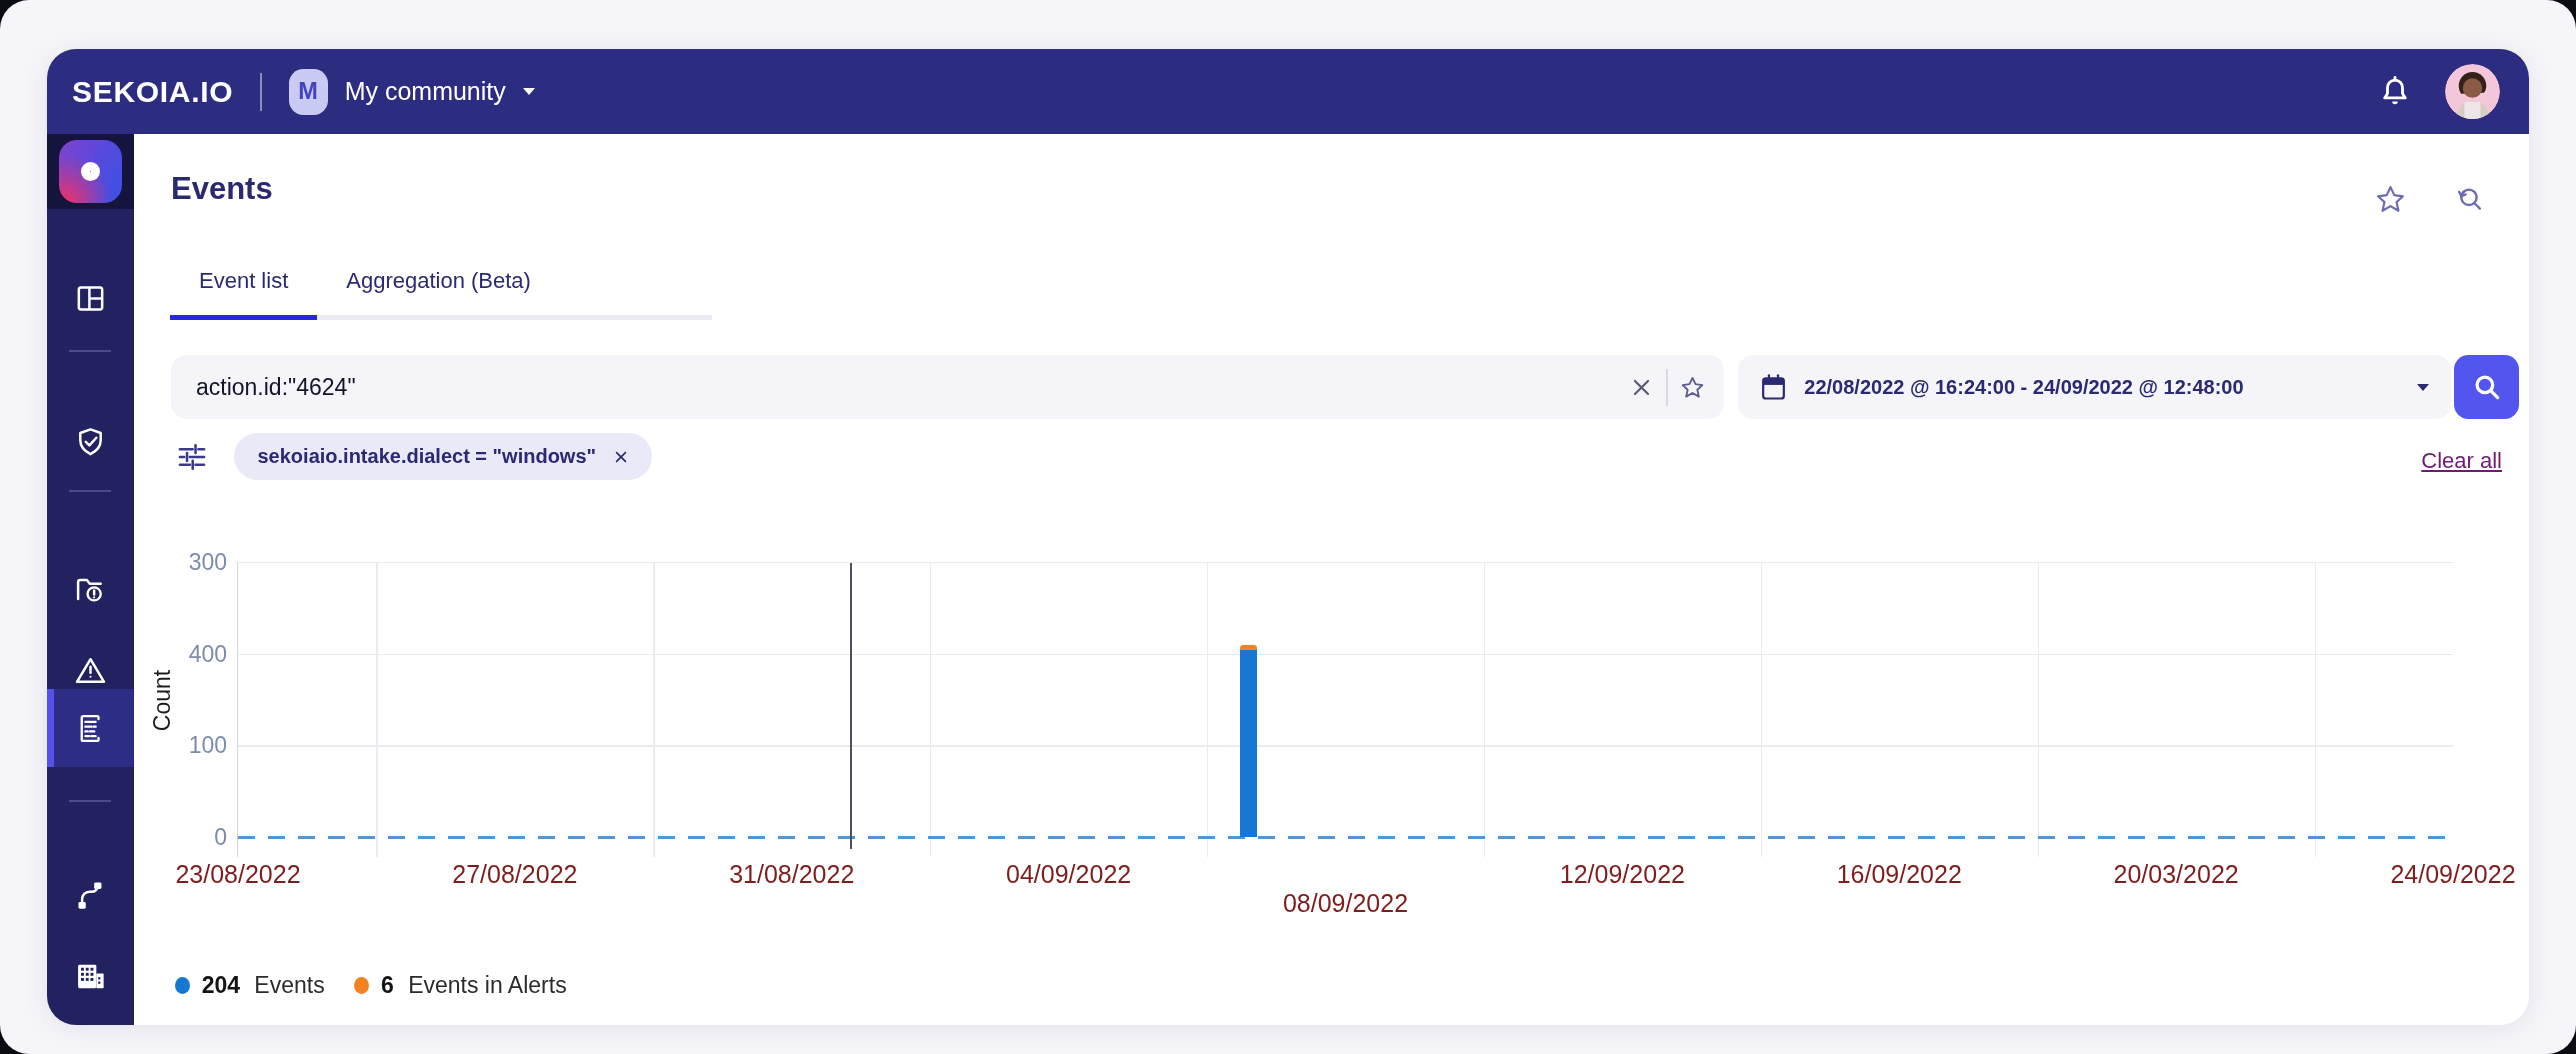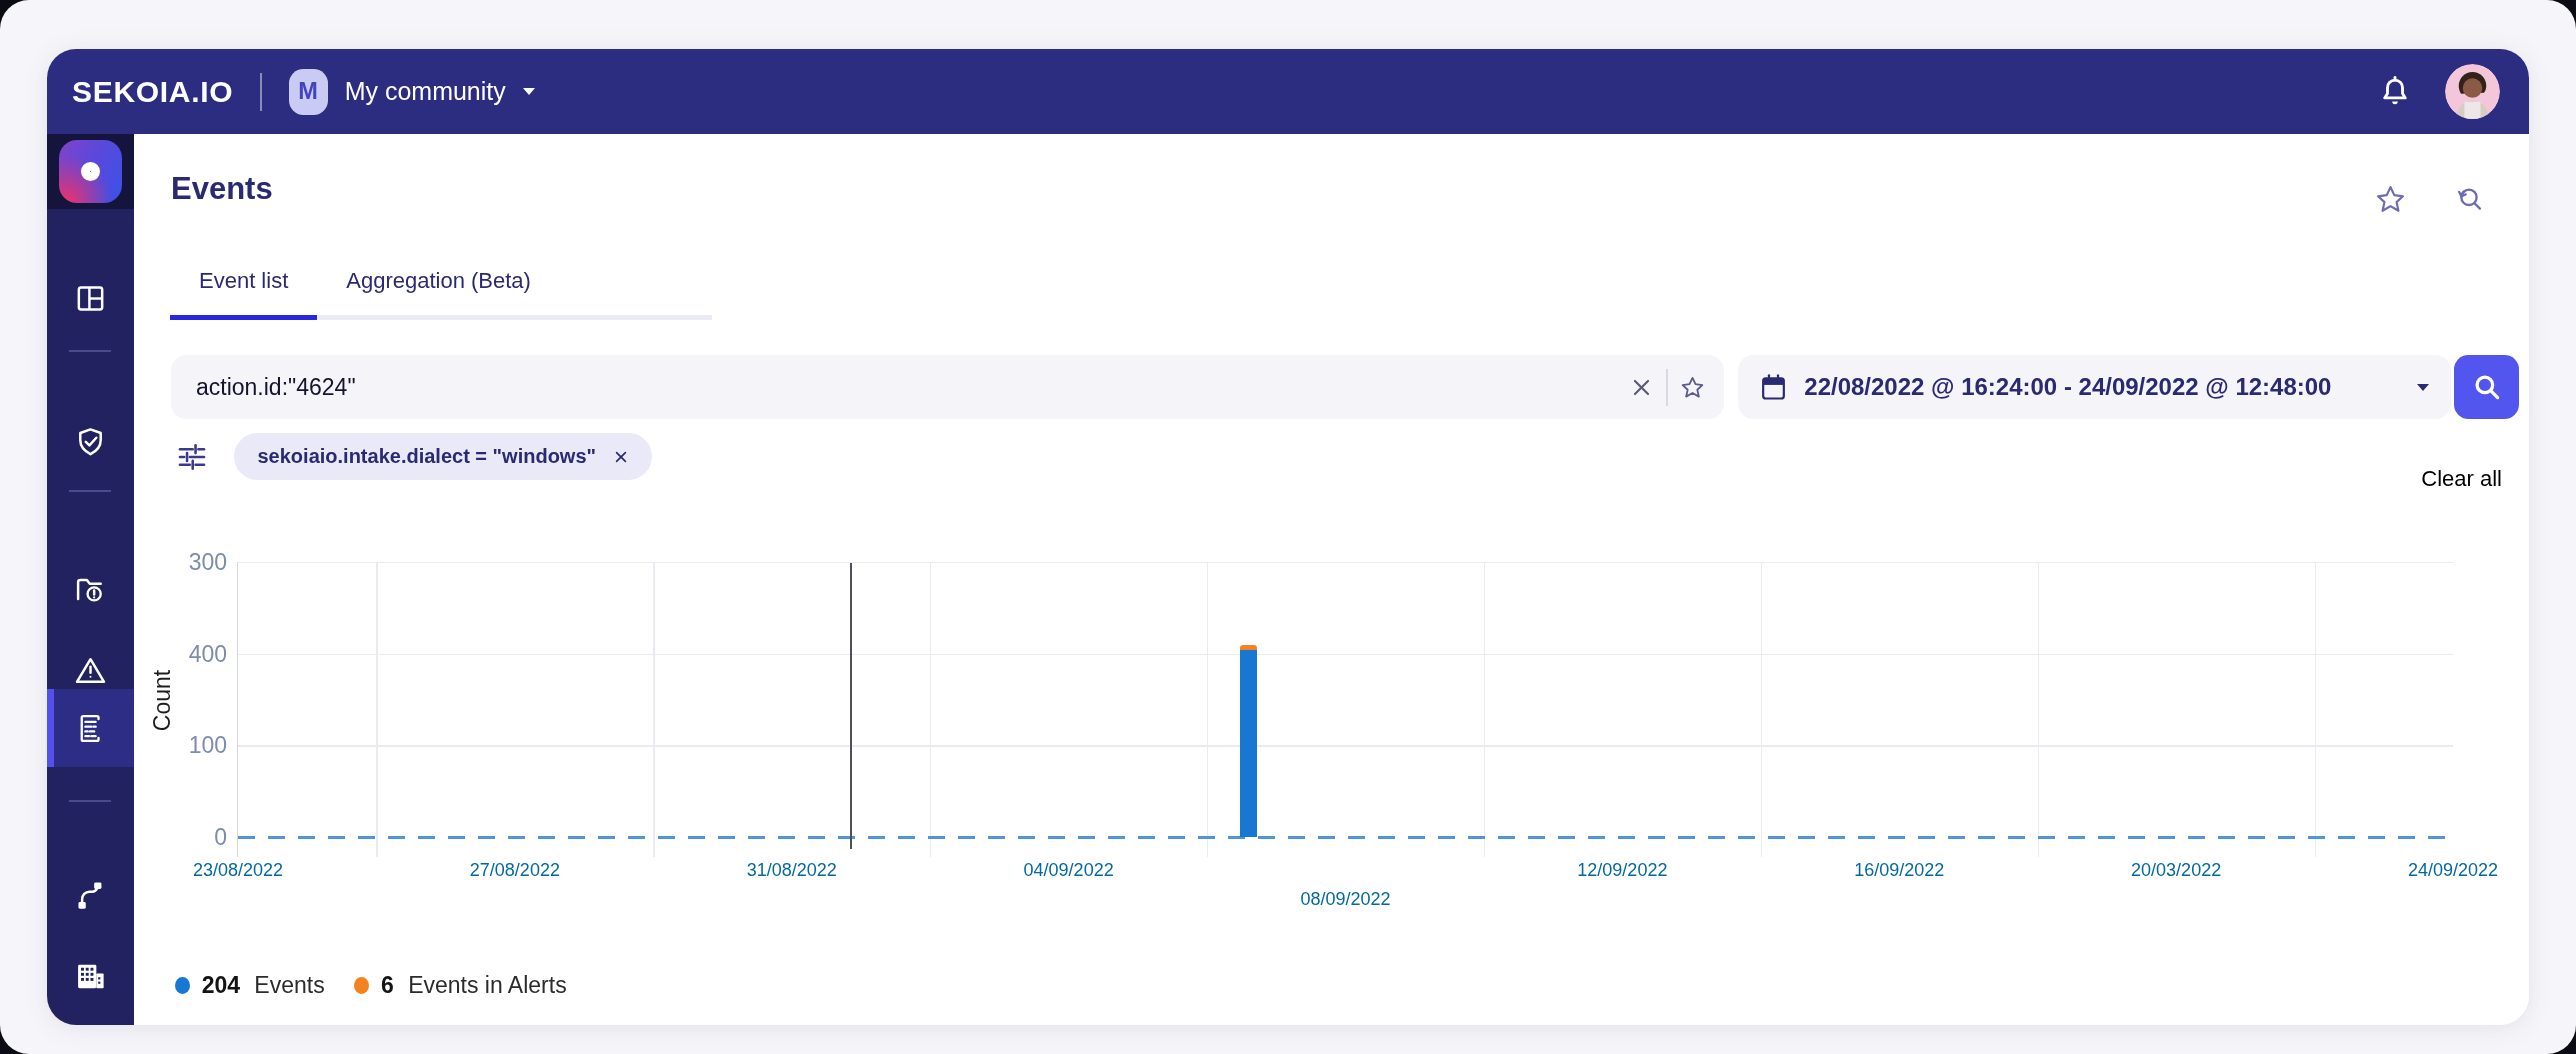"22/08/2022 @ 16:24:00 - 24/09/2022" .date-text { font-size: 24px -> 20px }
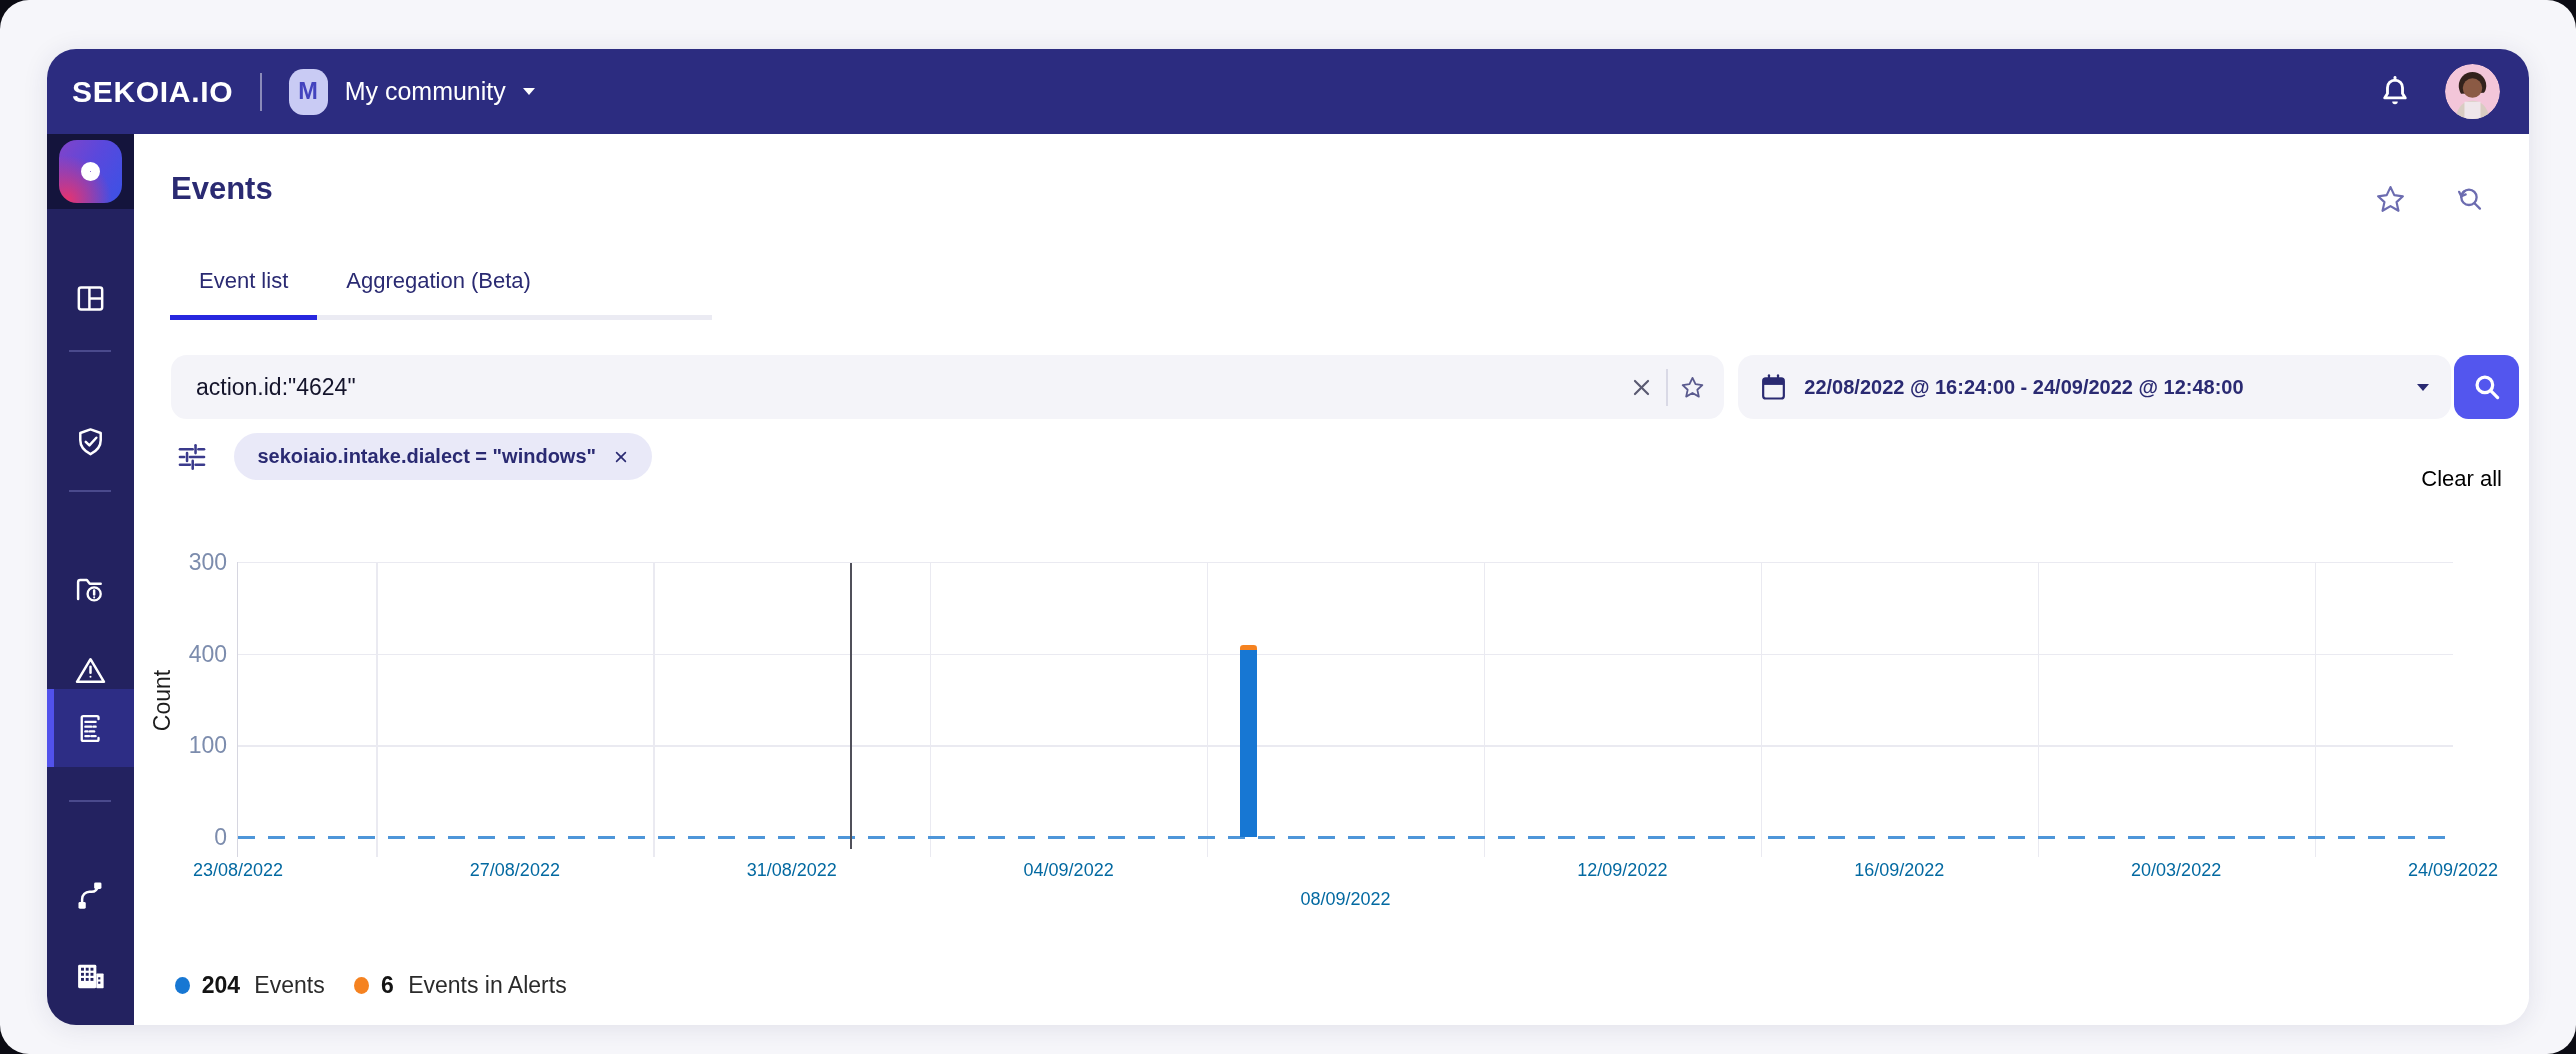"Clear all" .clear-all { color: #000000 -> #701a75; text-decoration: none -> underline; top: 332px -> 314px }
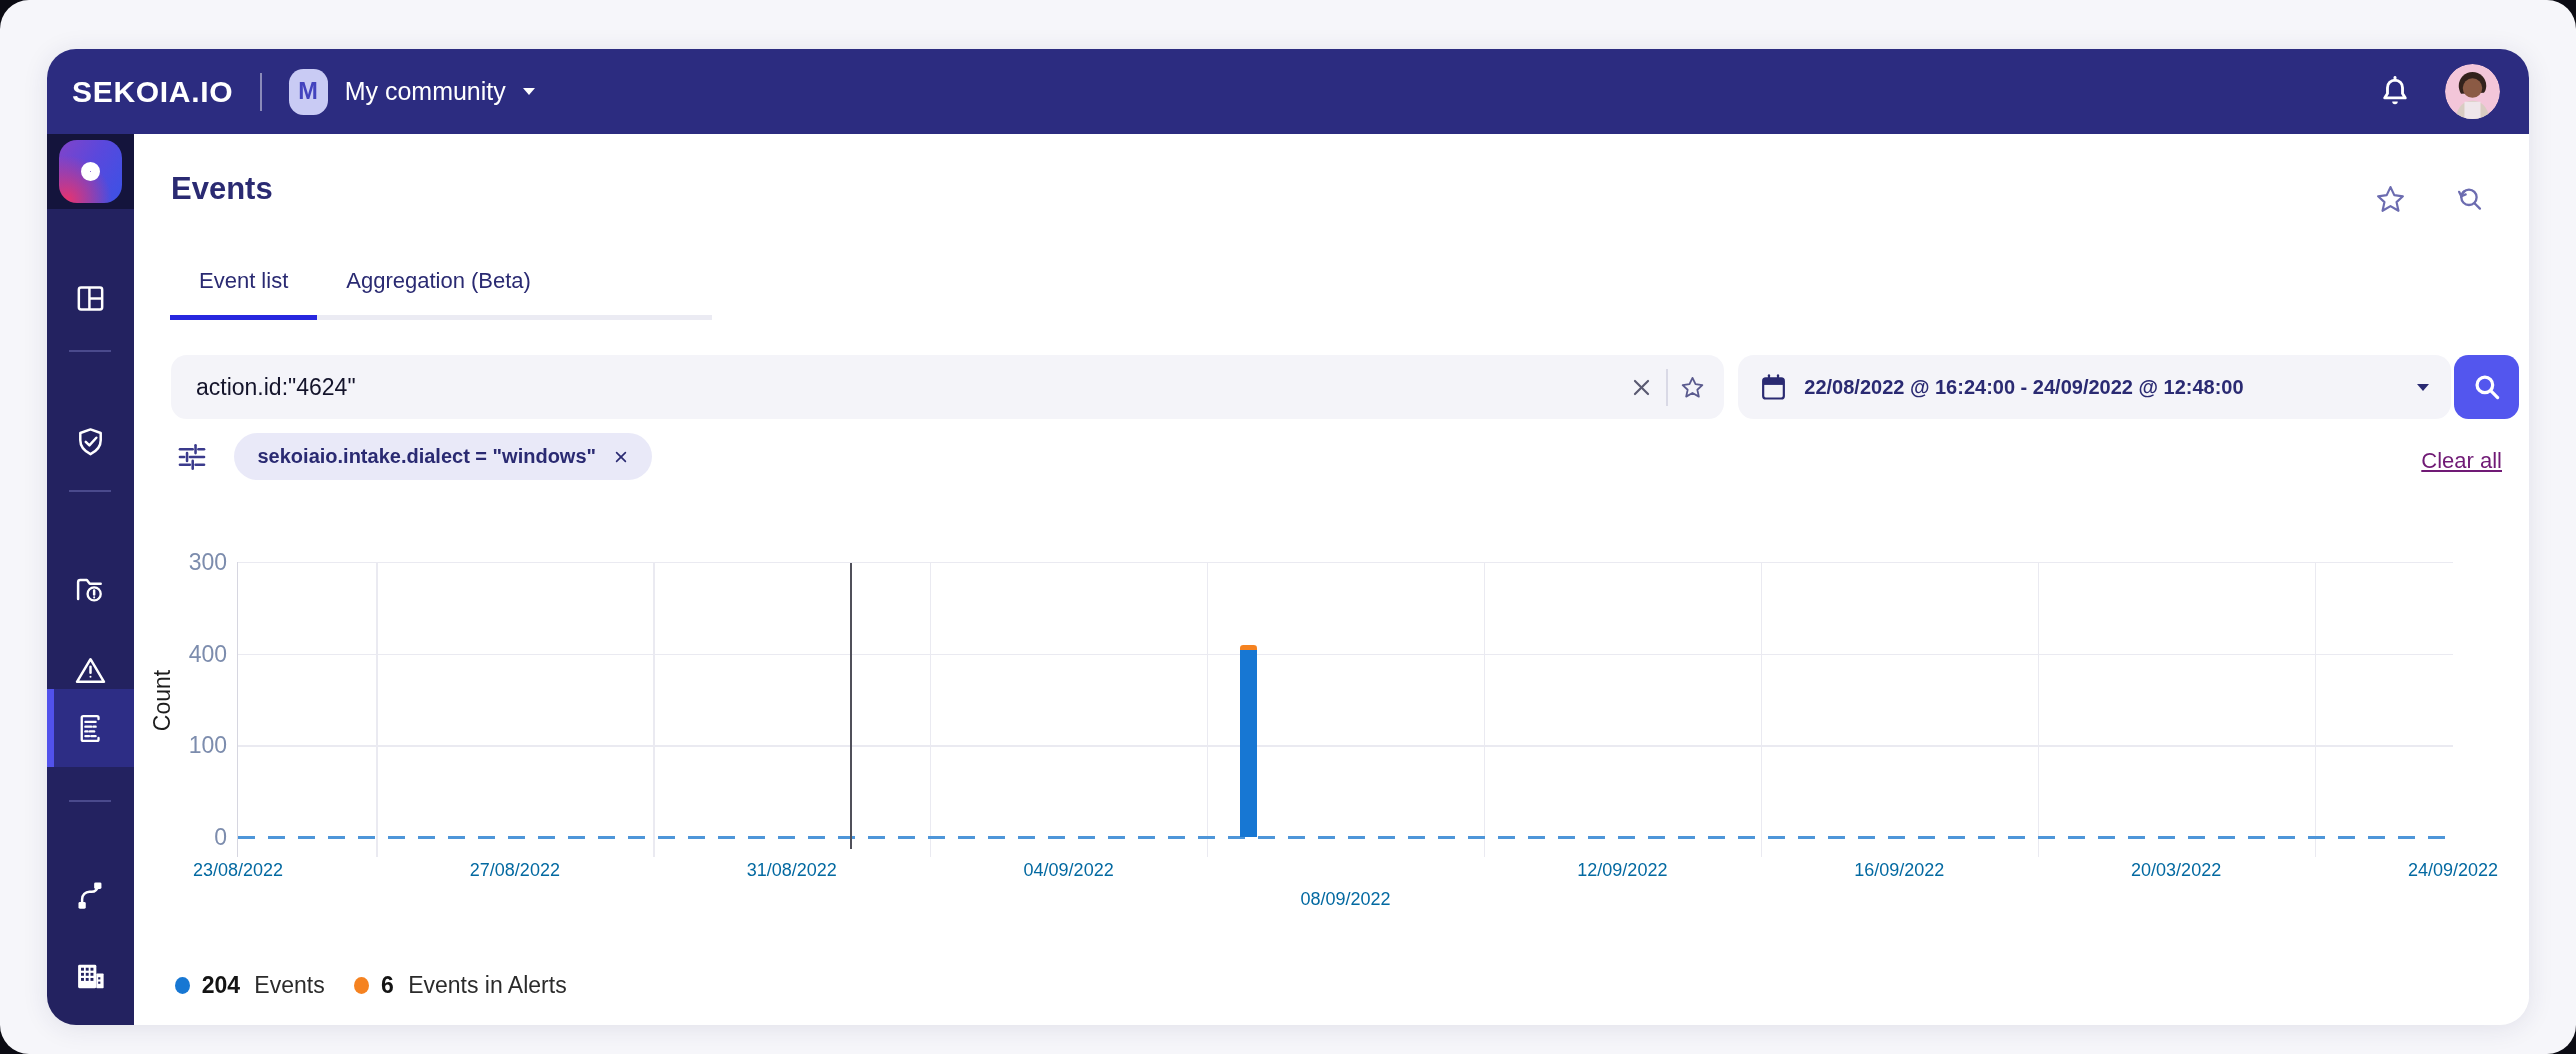"23/08/2022" .xtick { color: #0369a1 -> #7f1d1d; font-size: 18px -> 25px }
